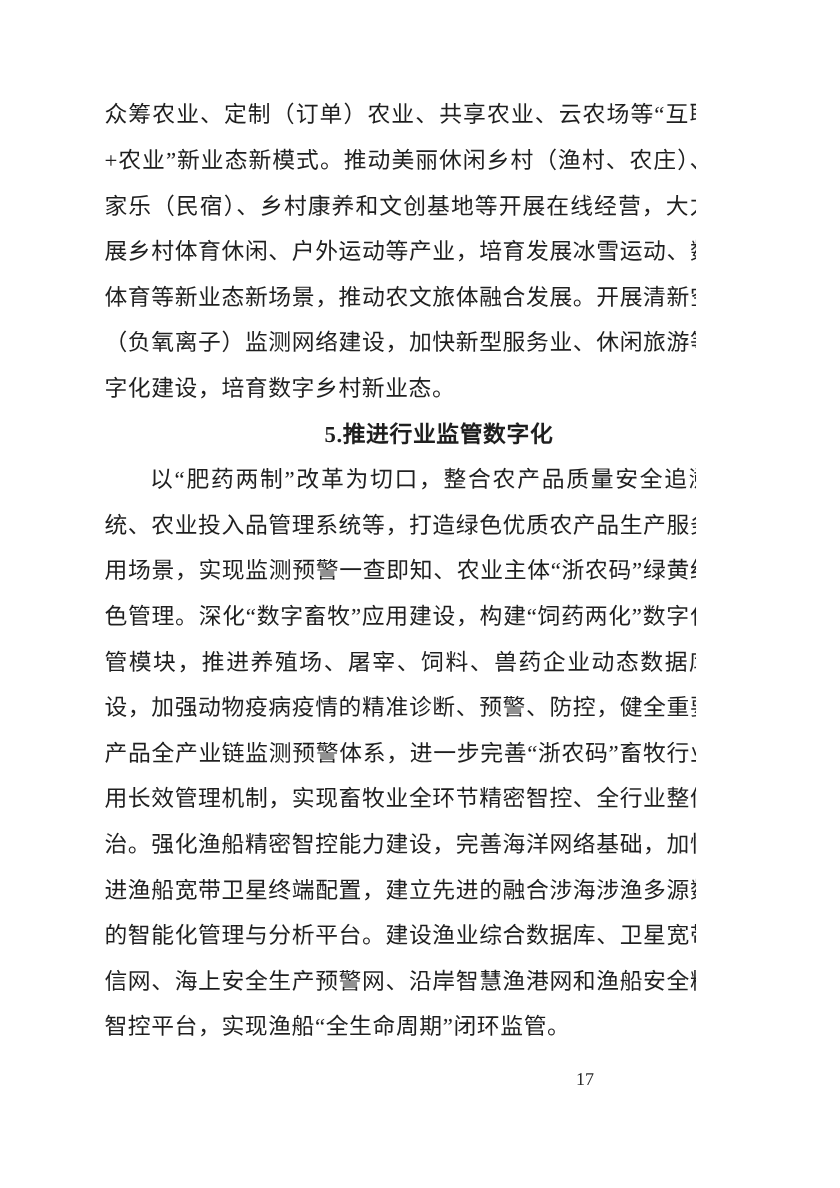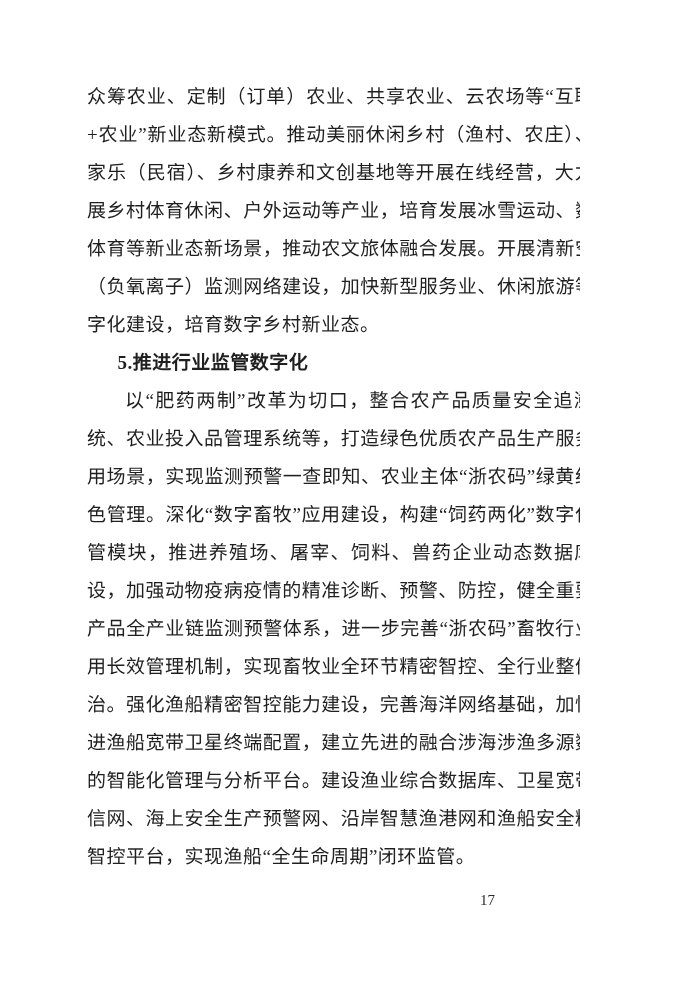"5.推进行业监管数字化" .section-heading { text-align: left -> center }
